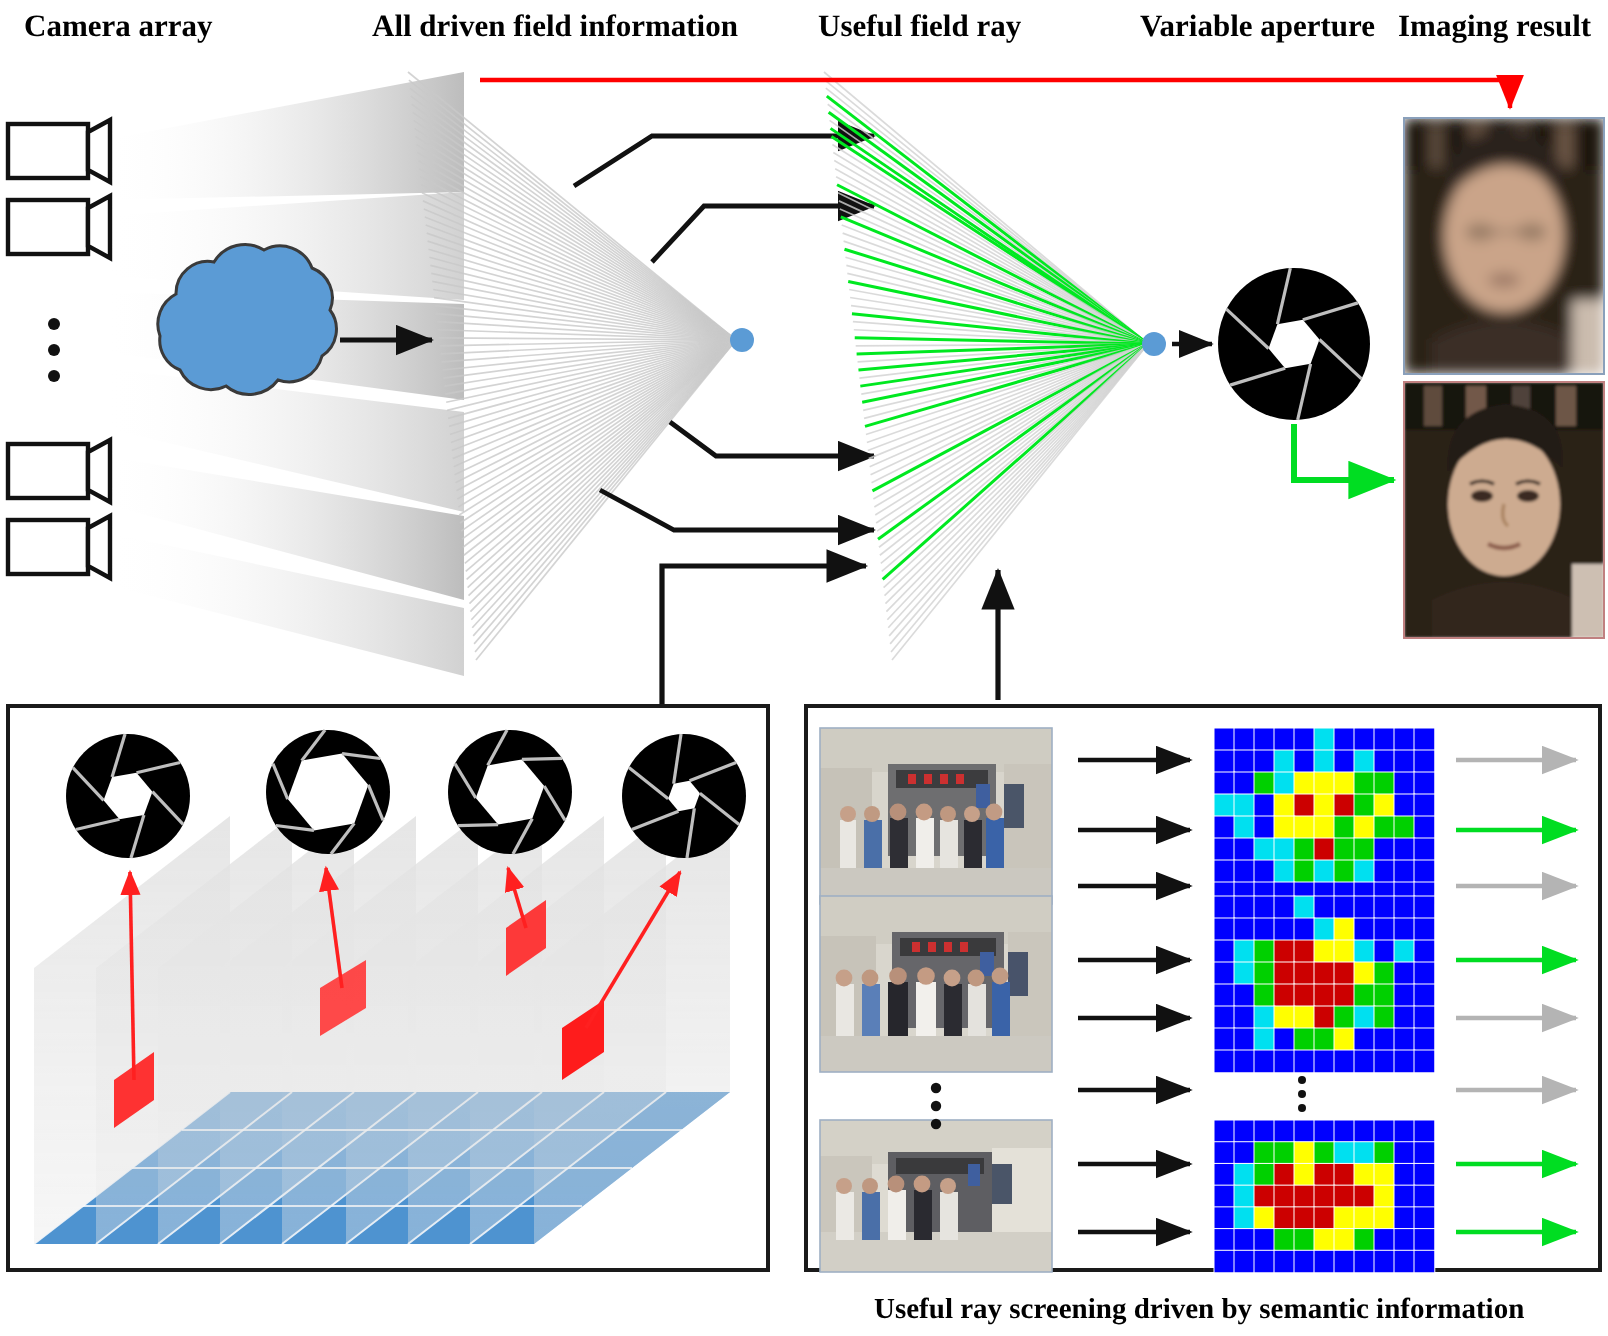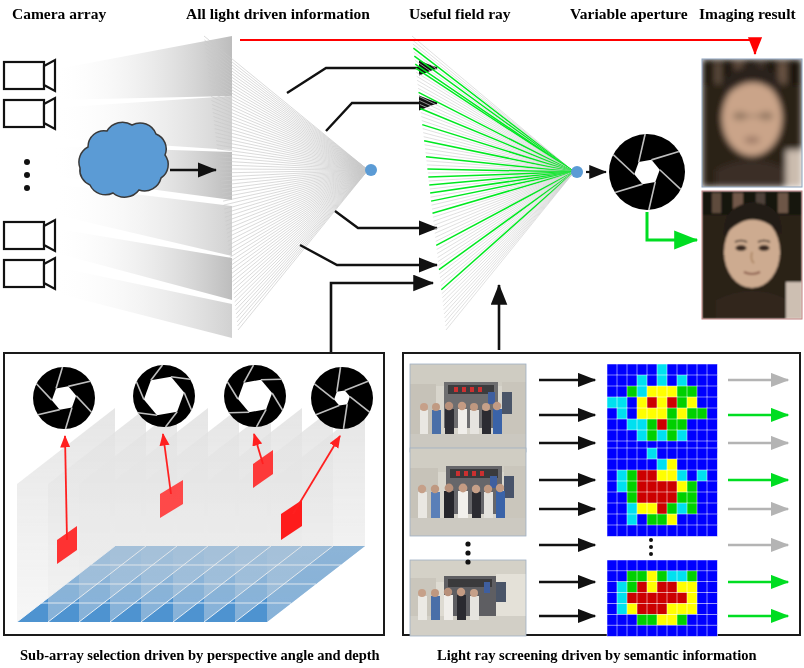"All light driven information" div.lbl { text: light driven -> driven field }
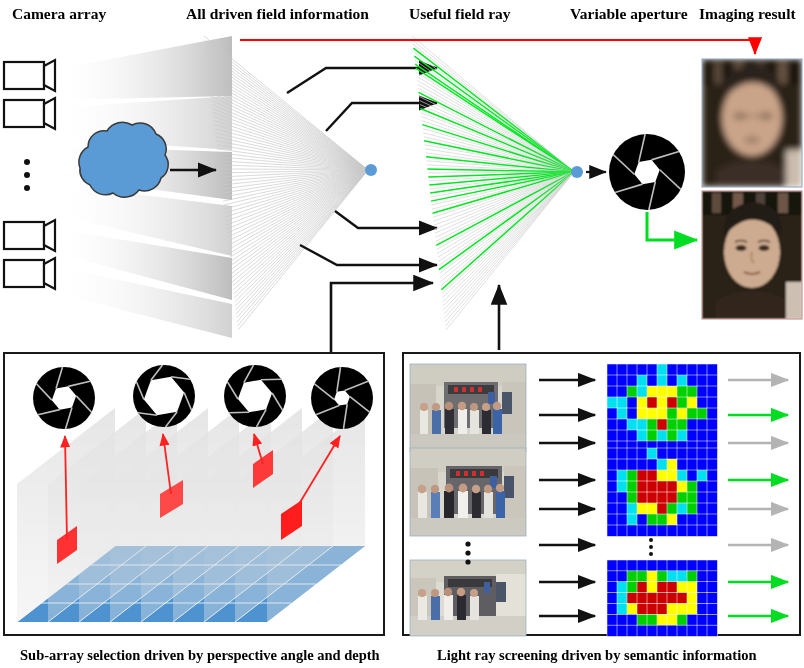"Sub-array selection driven by" div.caption { html: <div>Sub-array selection driven by perspective angle and depth</div> -> none }
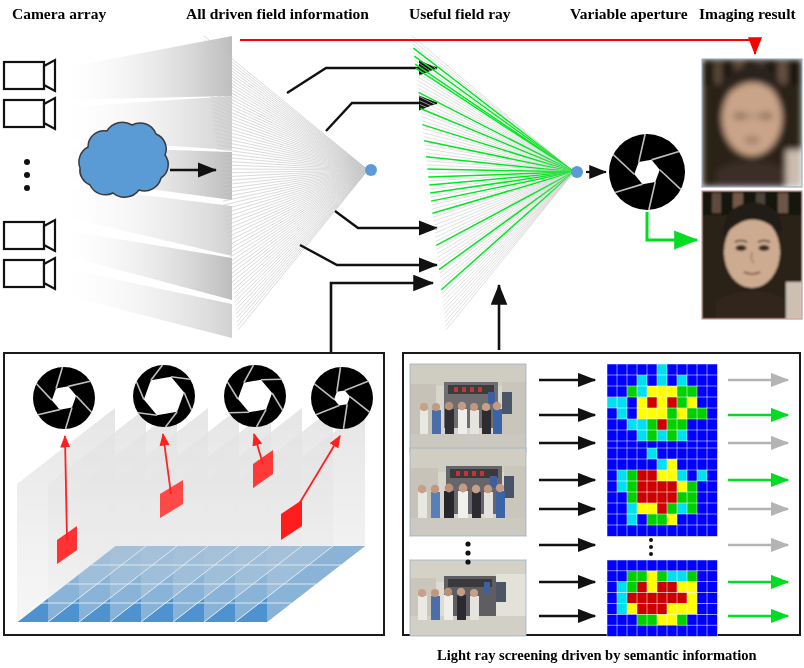"Light ray screening driven by" div.caption { text: Light -> Useful }
